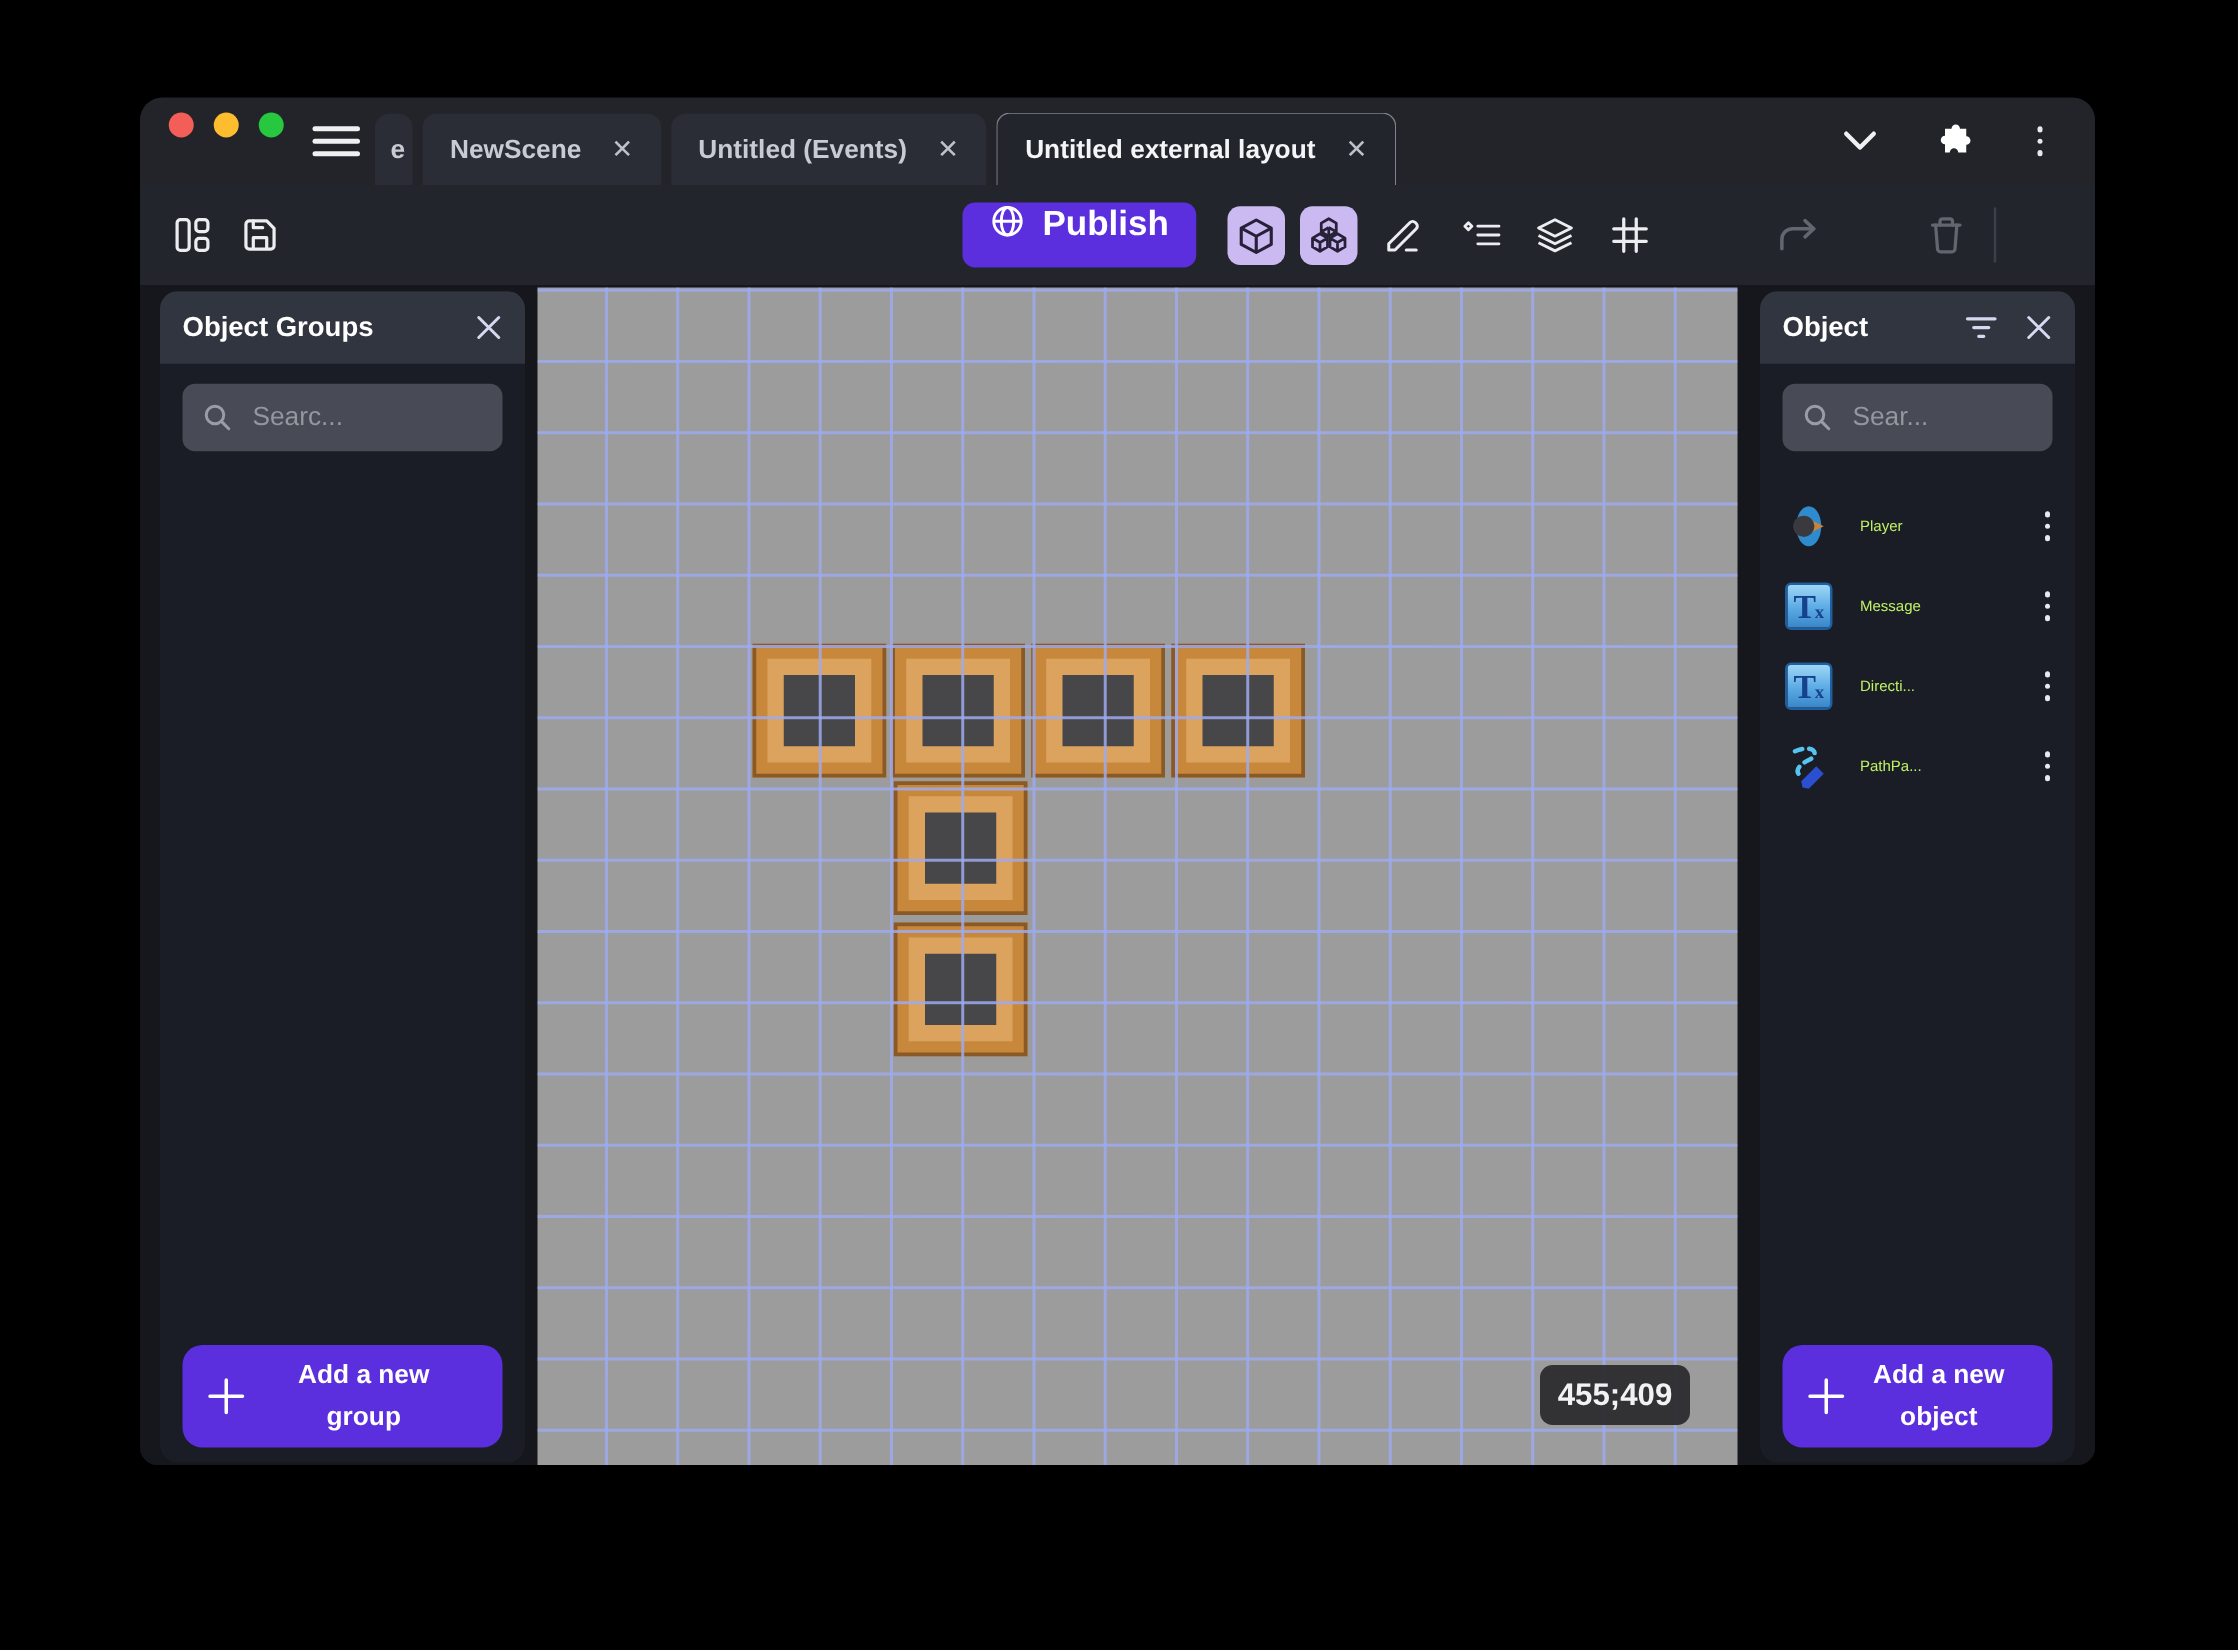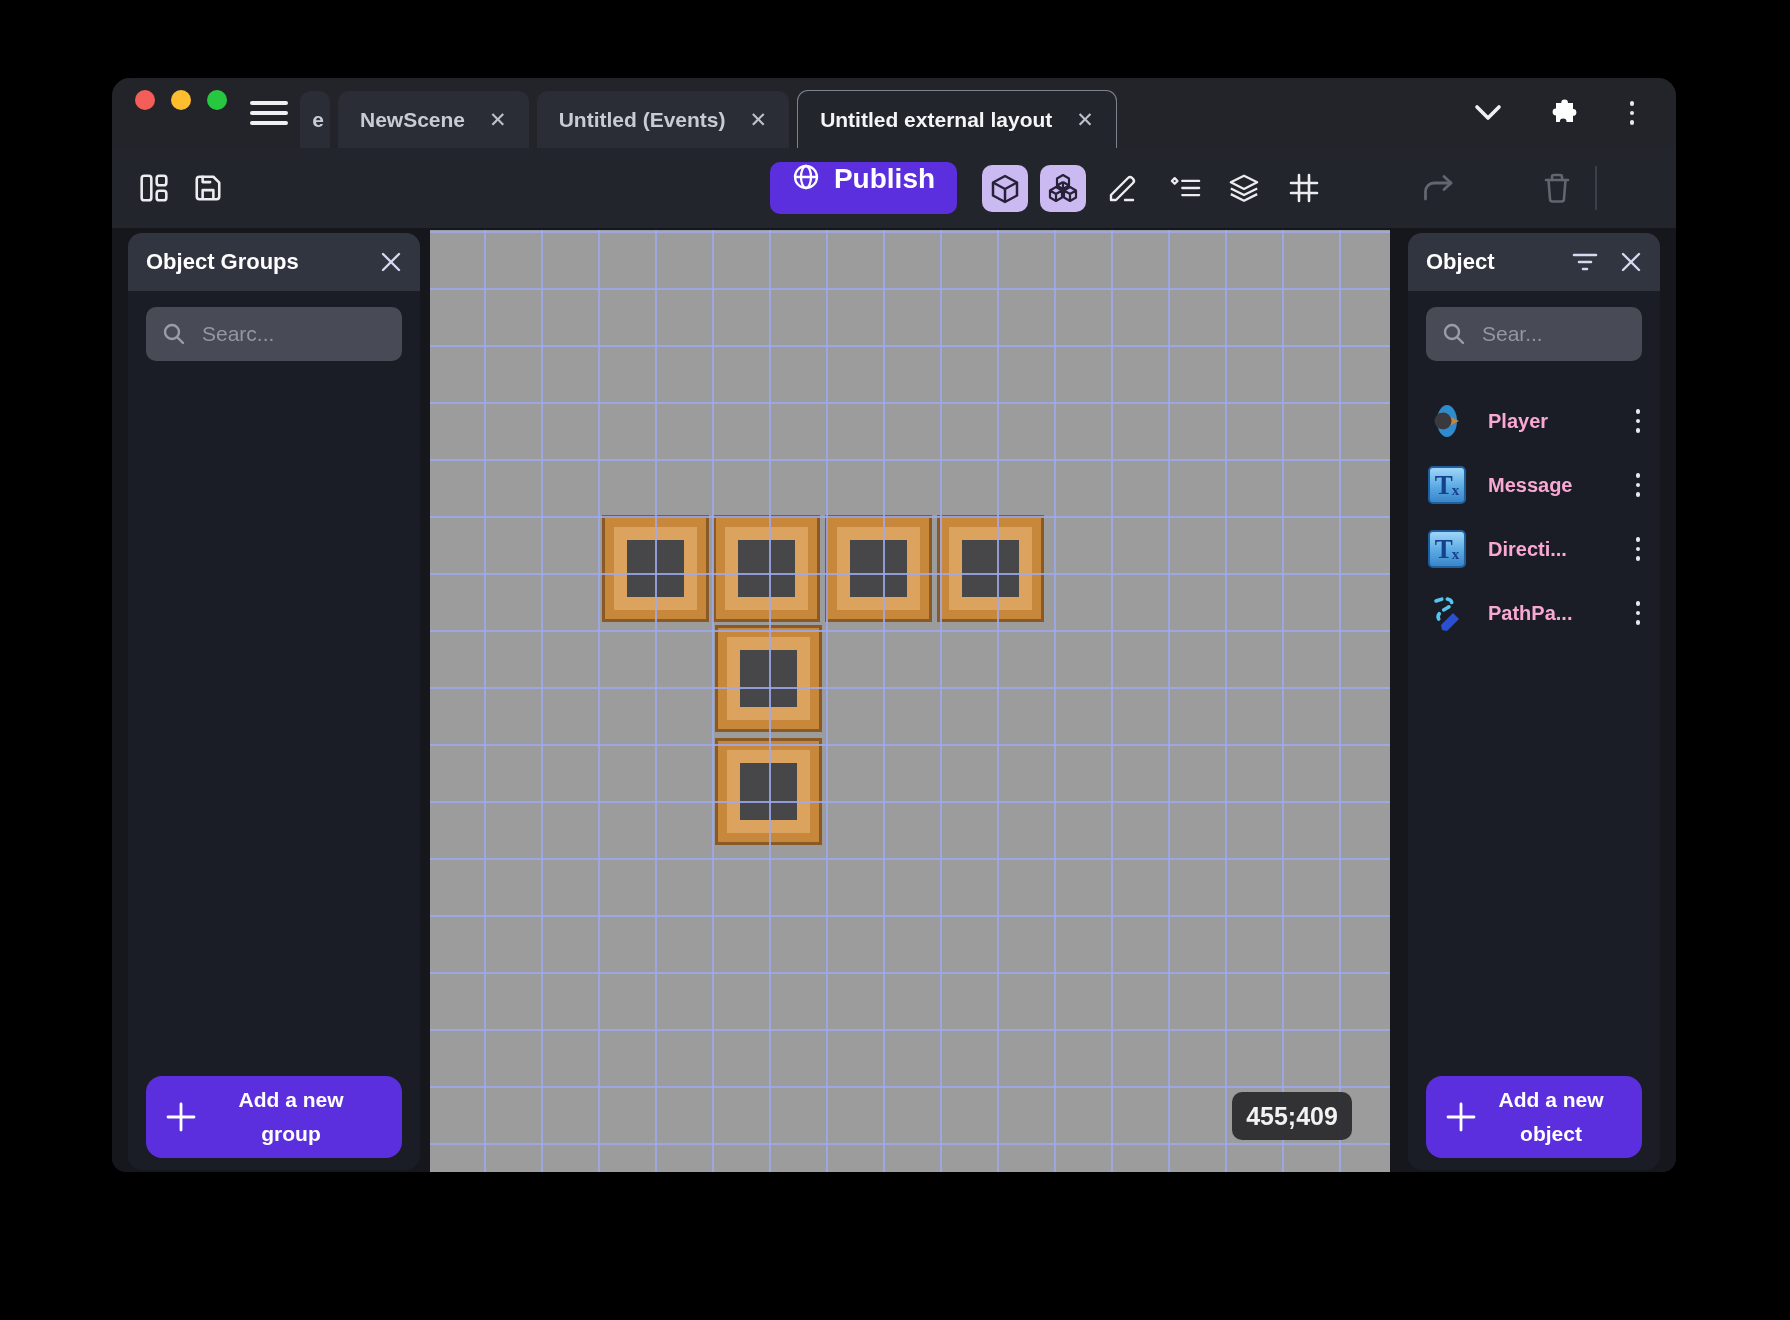"Player" .obj-label { color: #f9a8d4 -> #bef264; font-size: 20px -> 12px; font-weight: 700 -> 400 }
